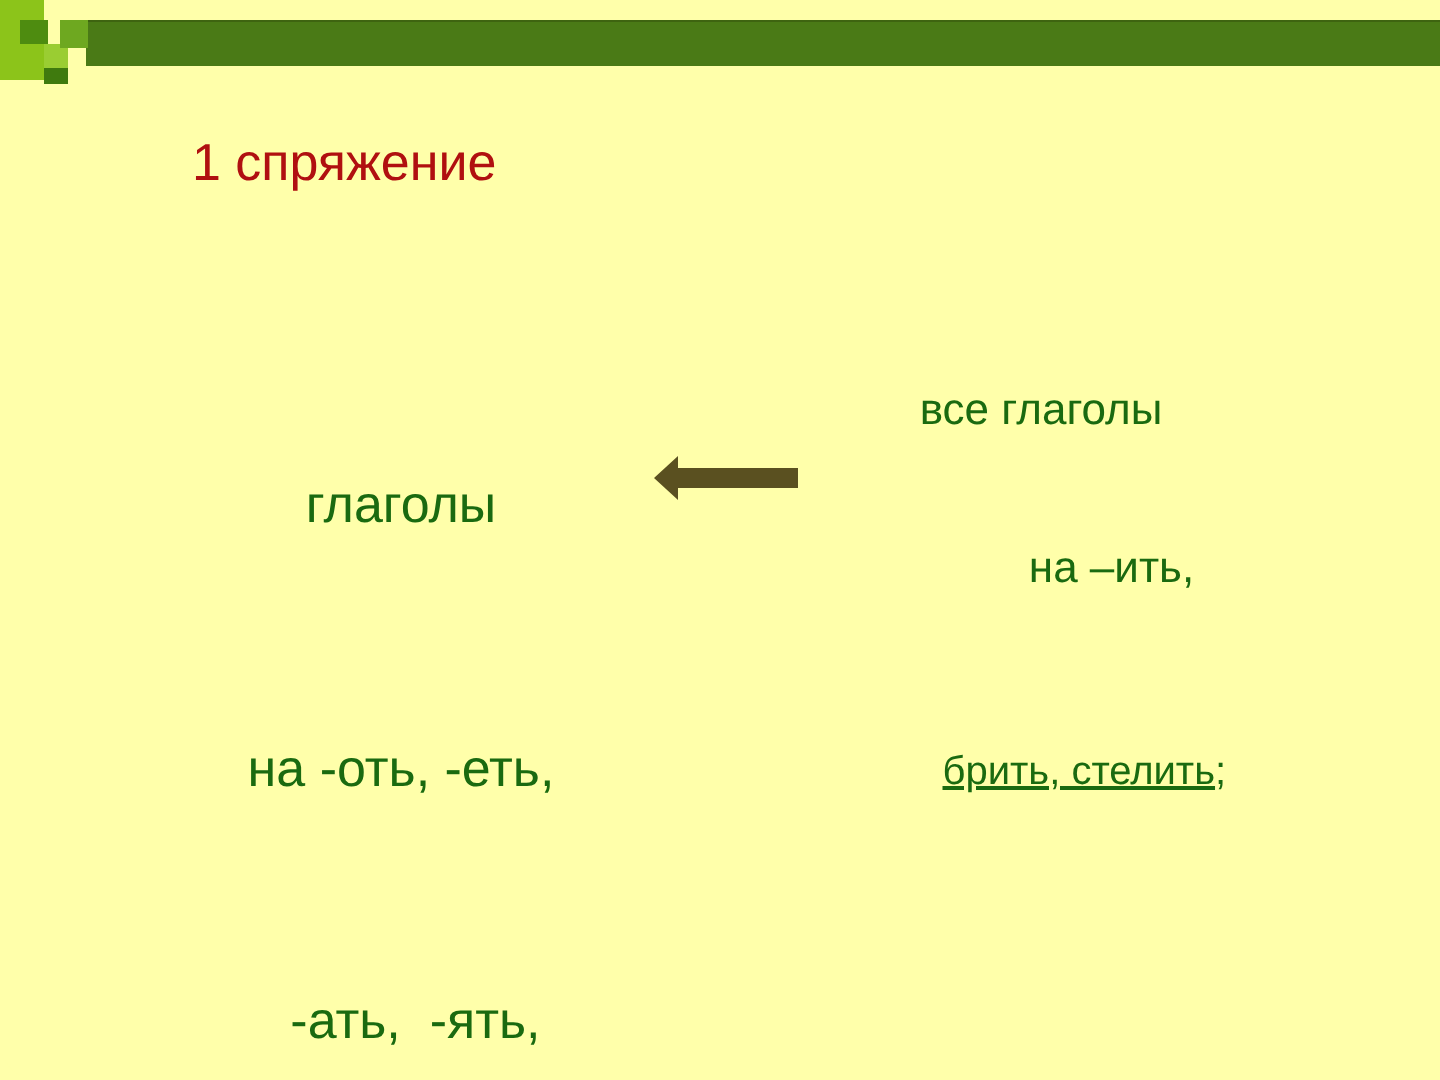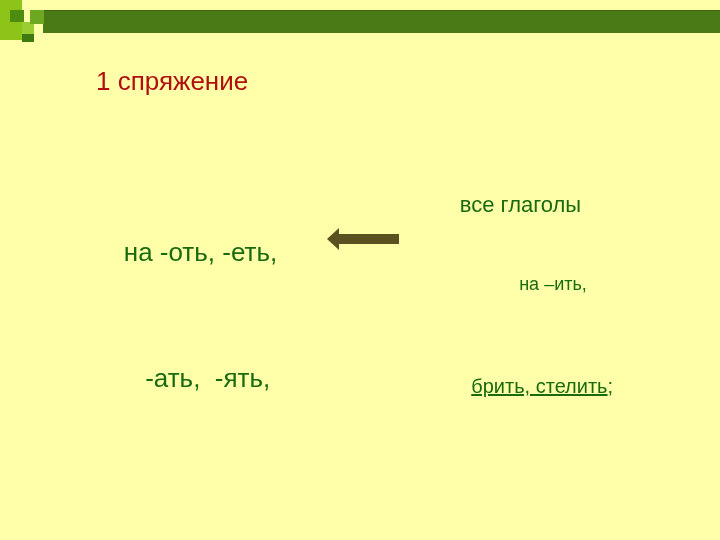"глаголы" div { html: none -> <div>глаголы</div> }
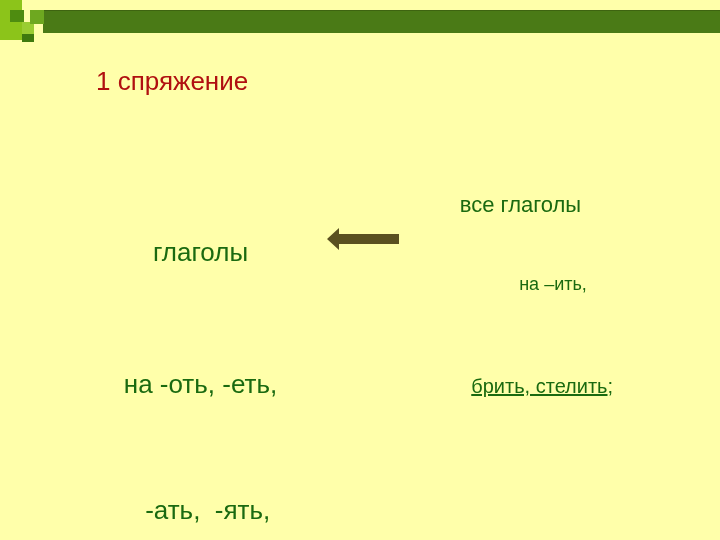"на –ить," div { font-size: 18px -> 22px }
